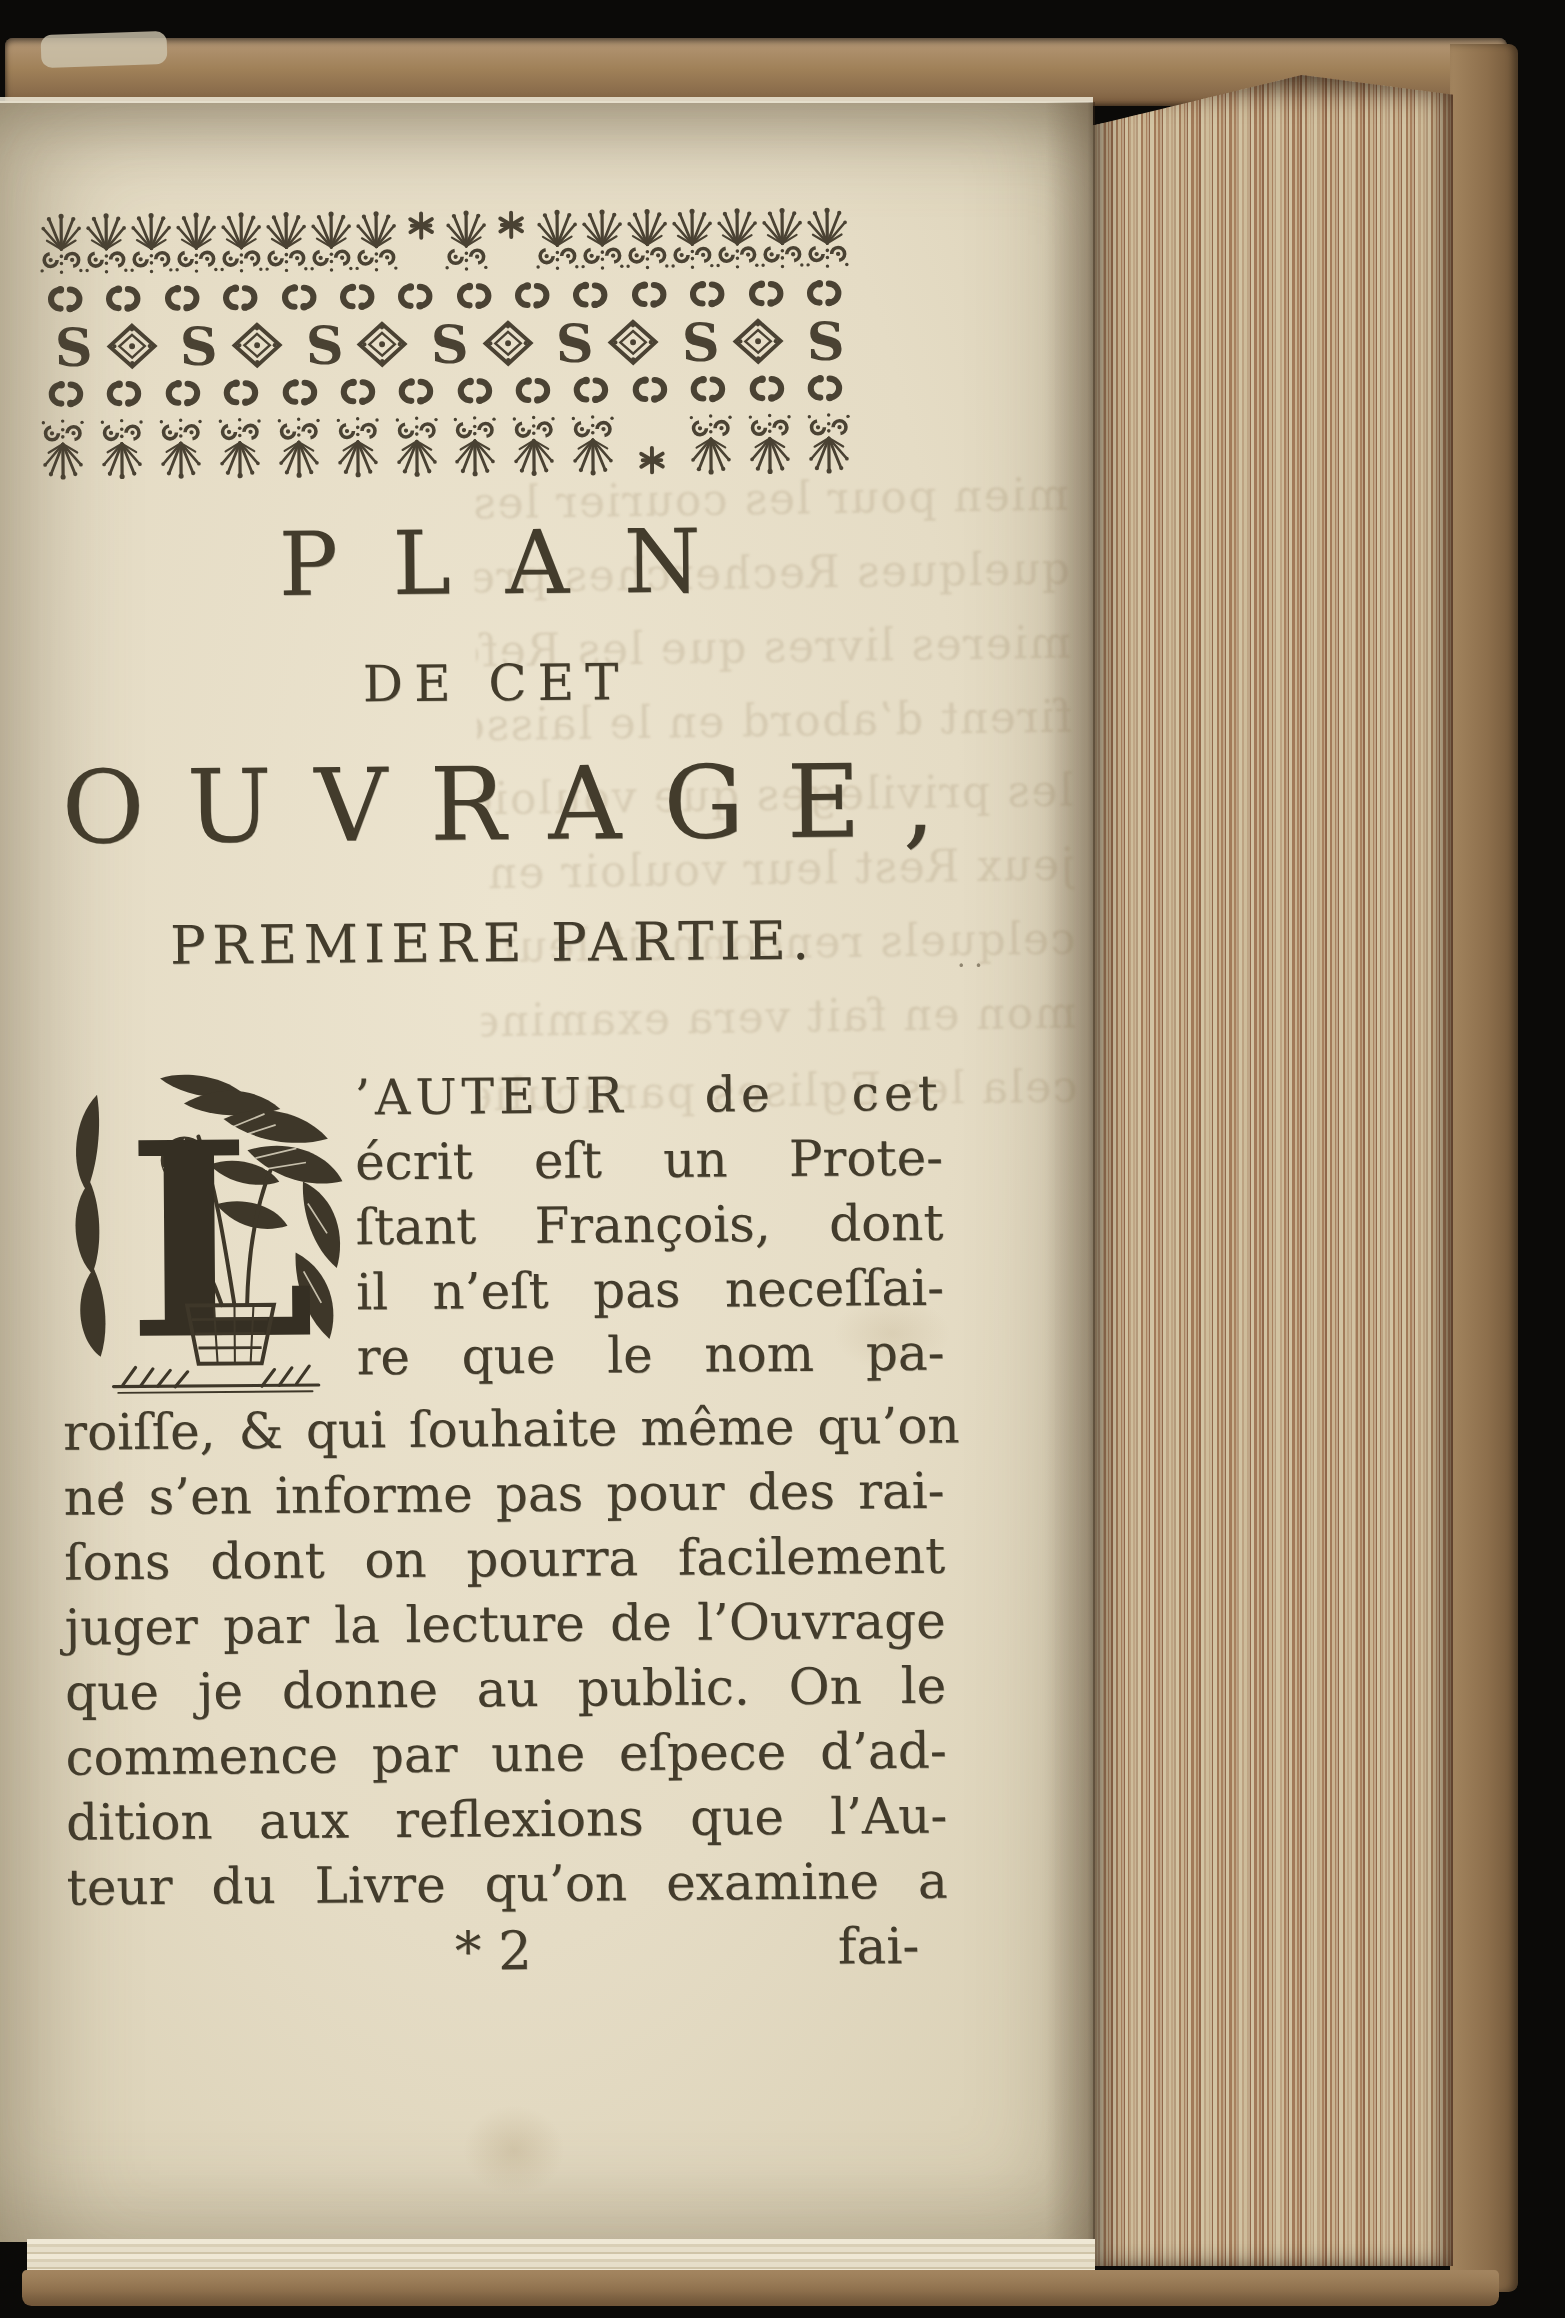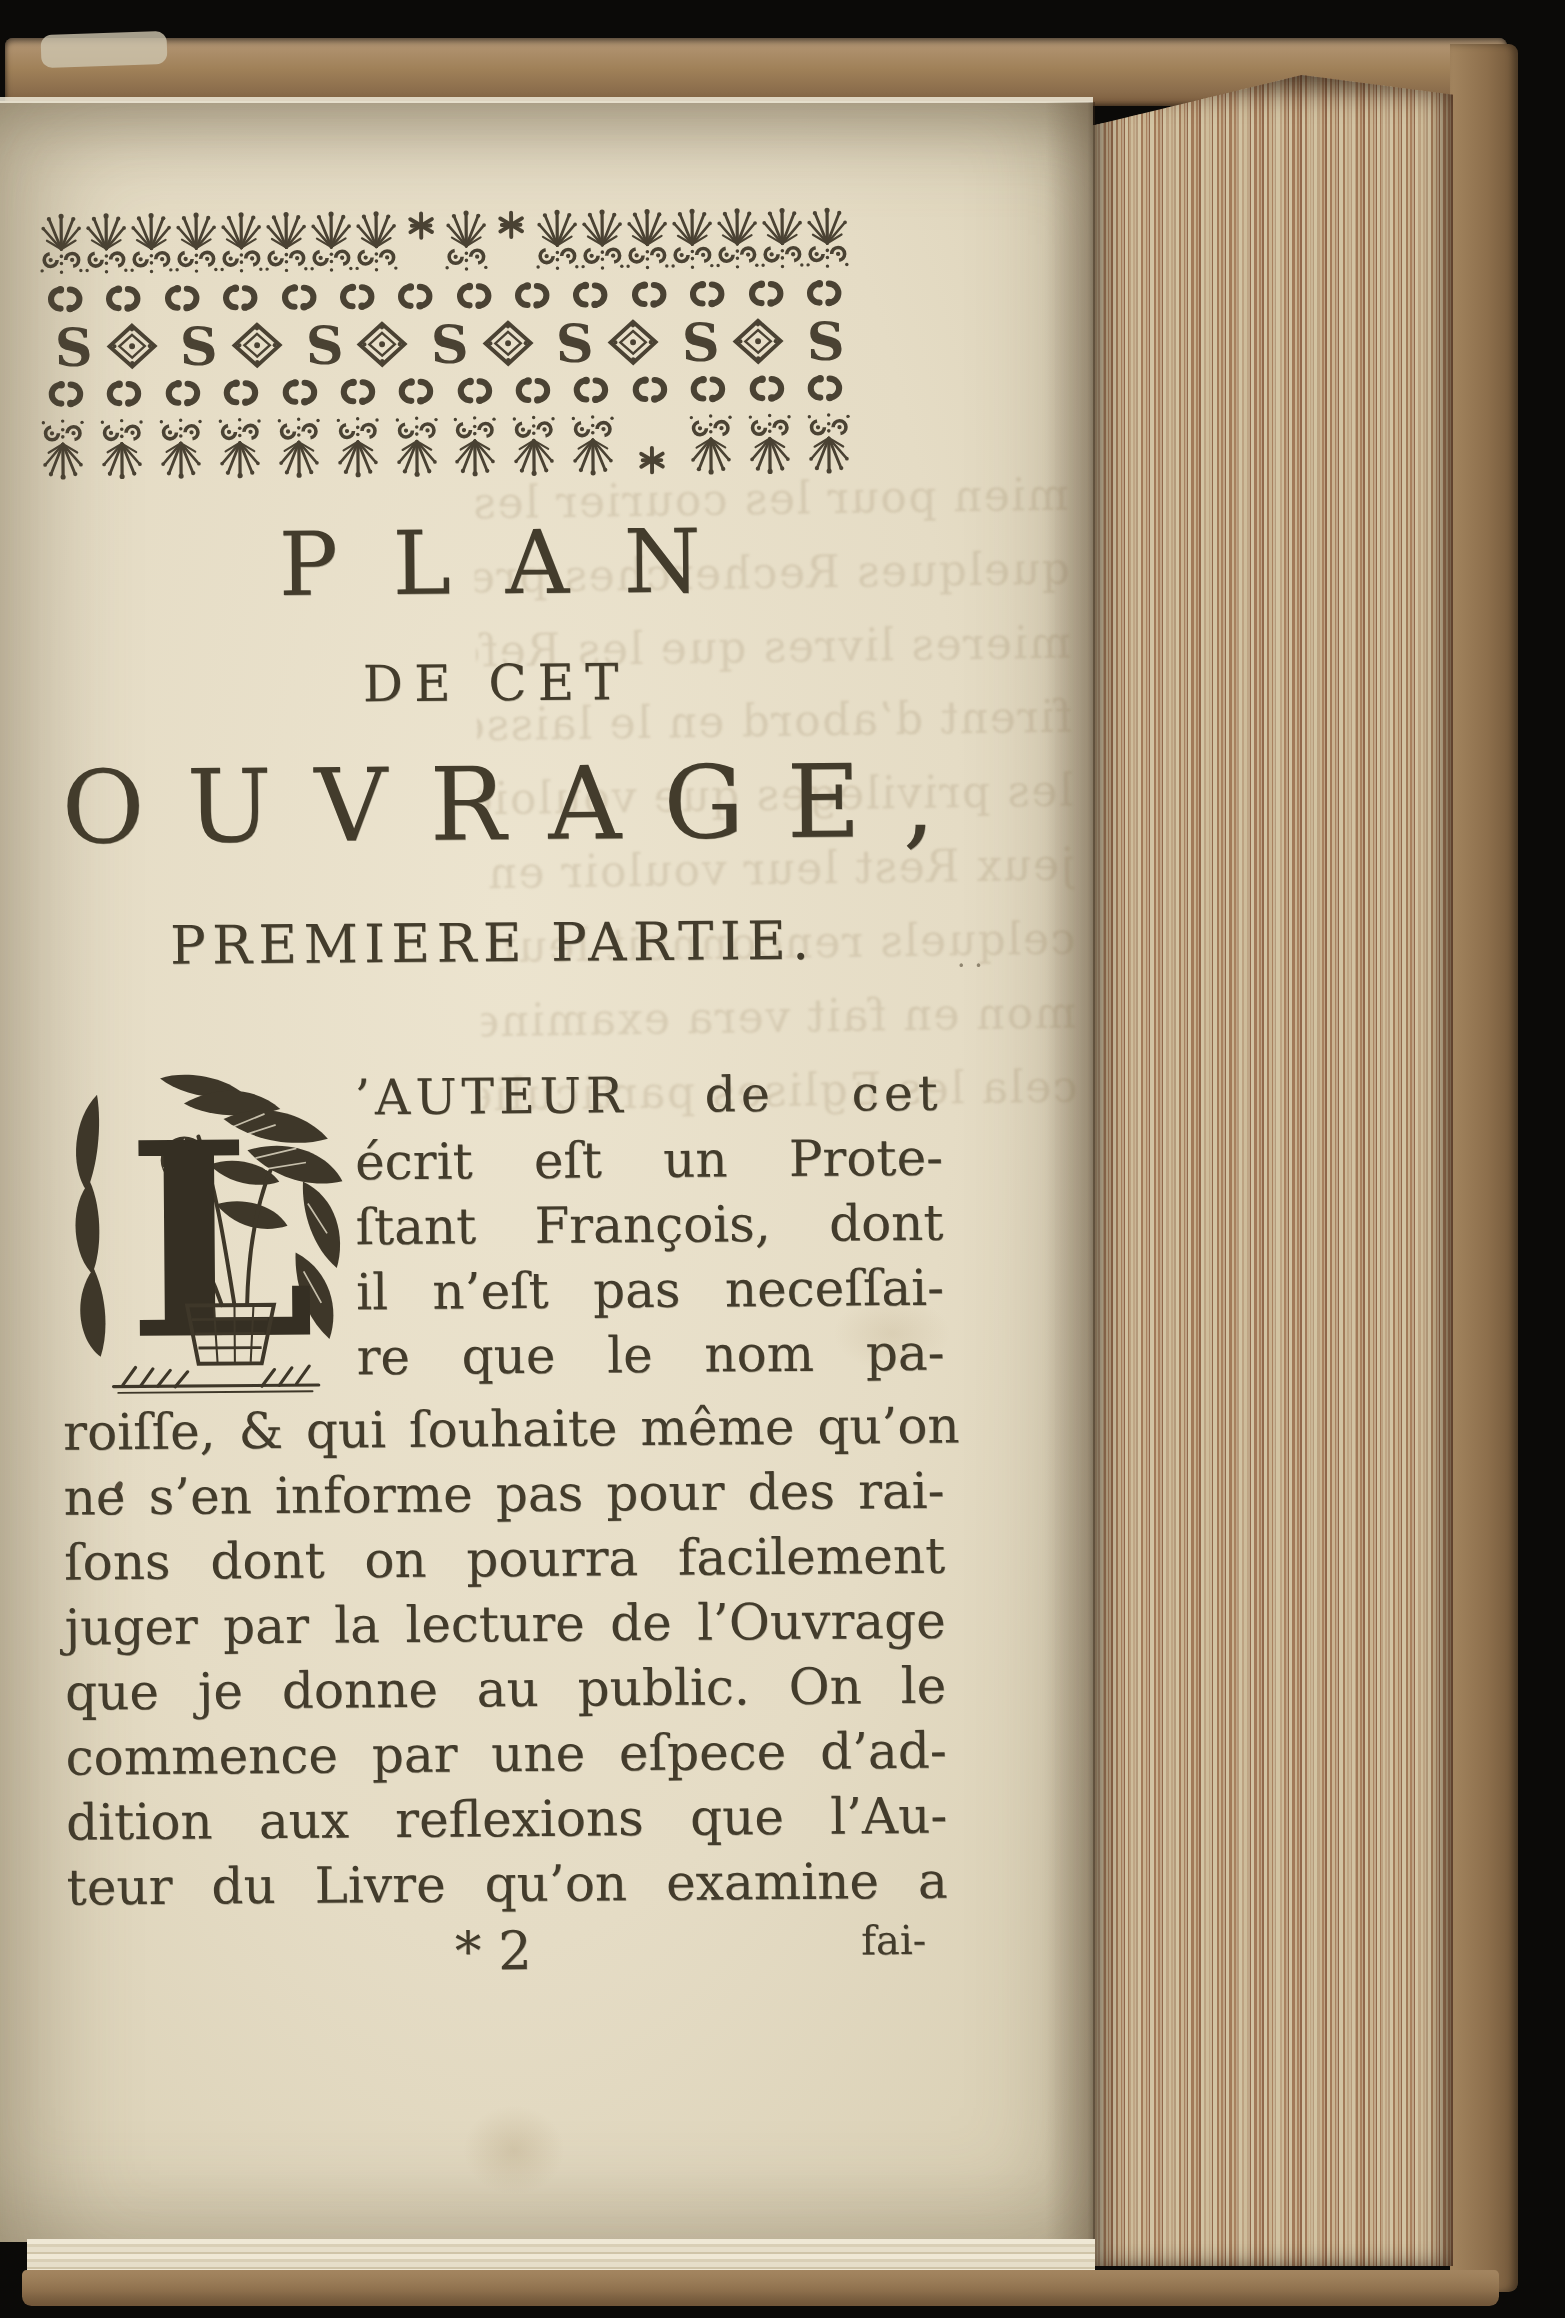"fai-" .catchword { font-size: 40px -> 50px; right: 22px -> 29px }
